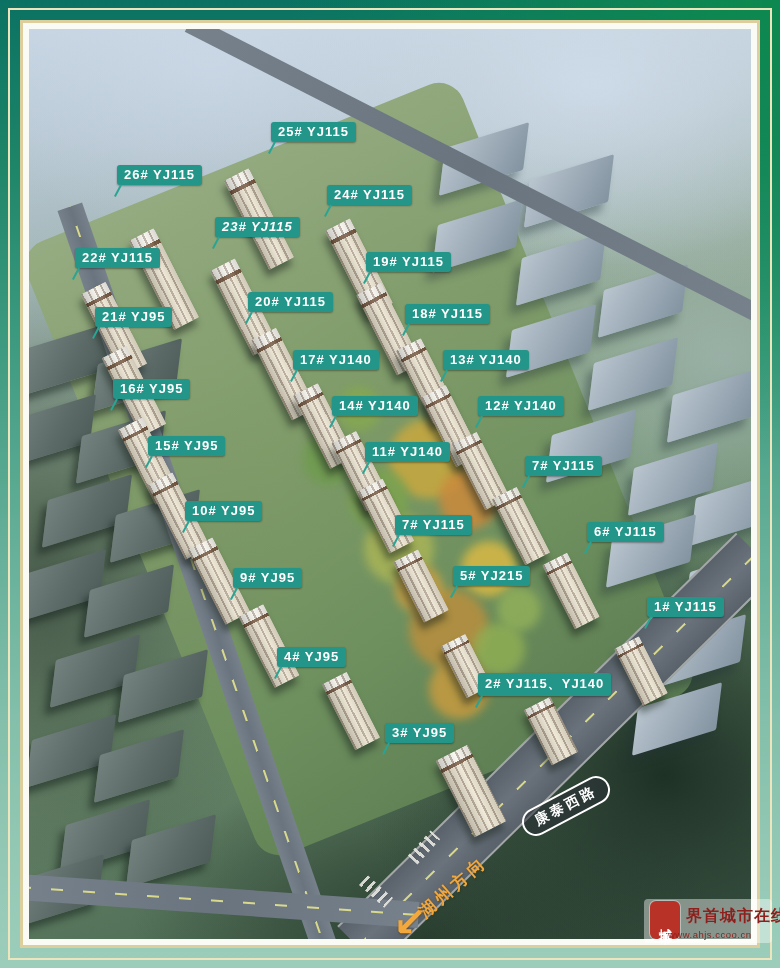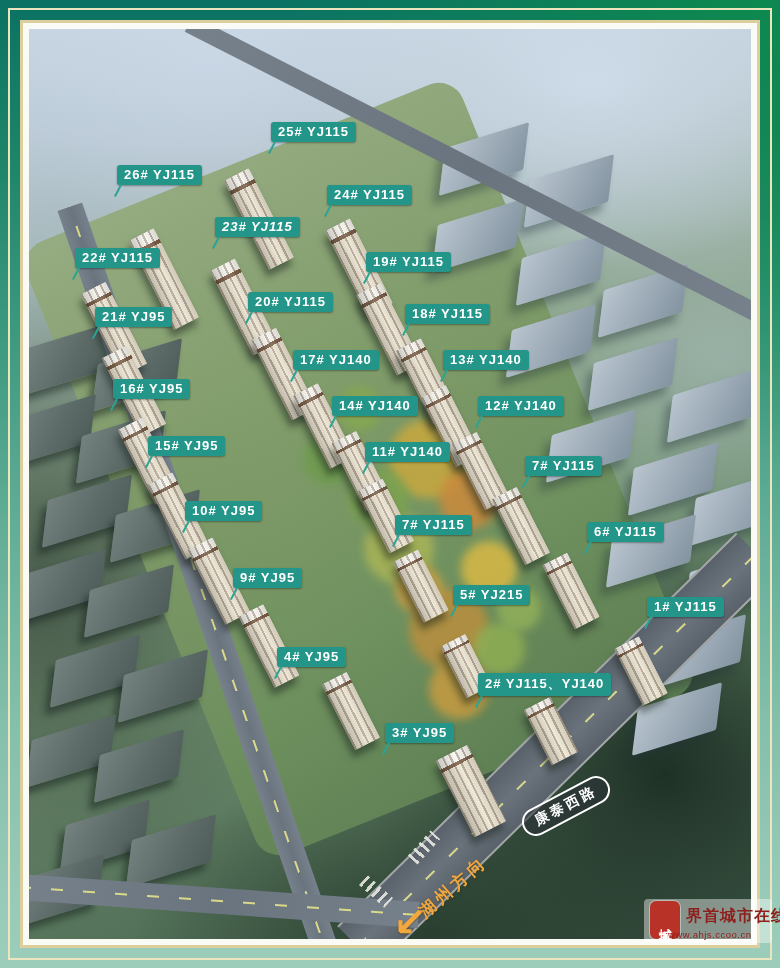"5# YJ215" div.slabel { top: 556px -> 537px }
